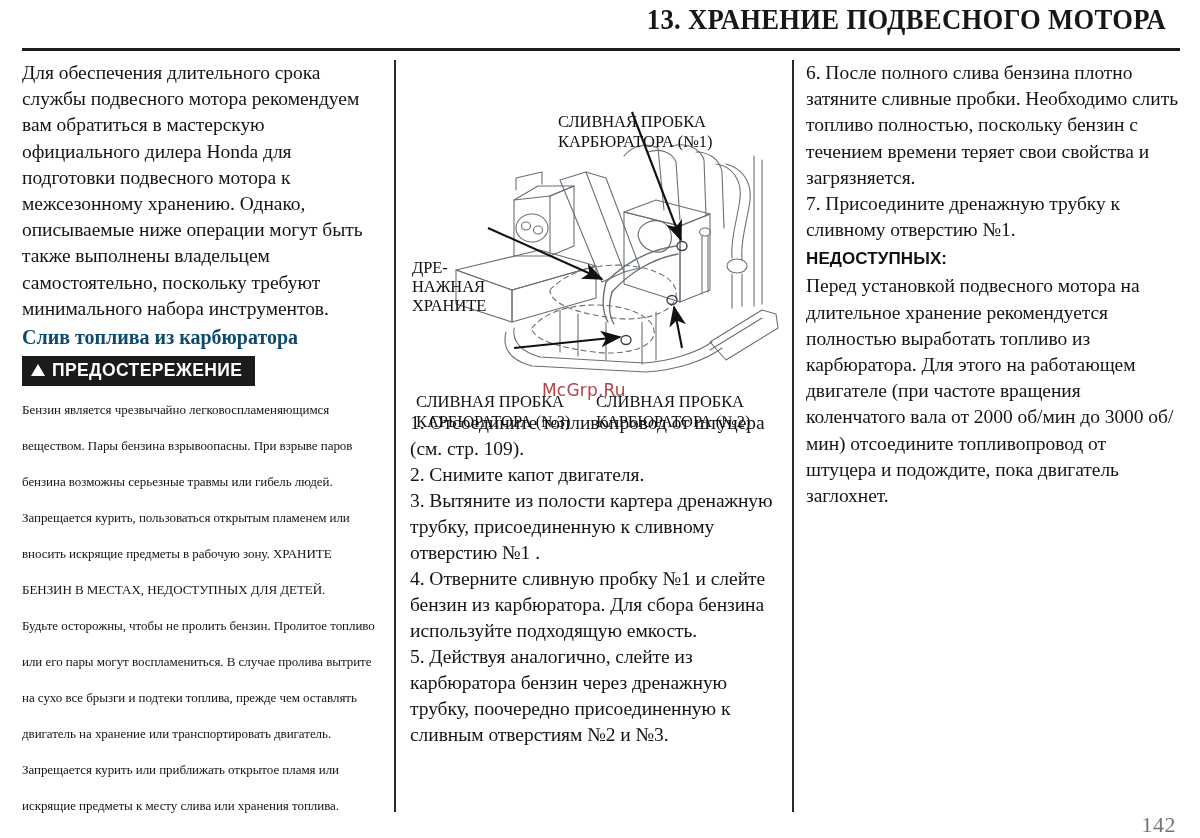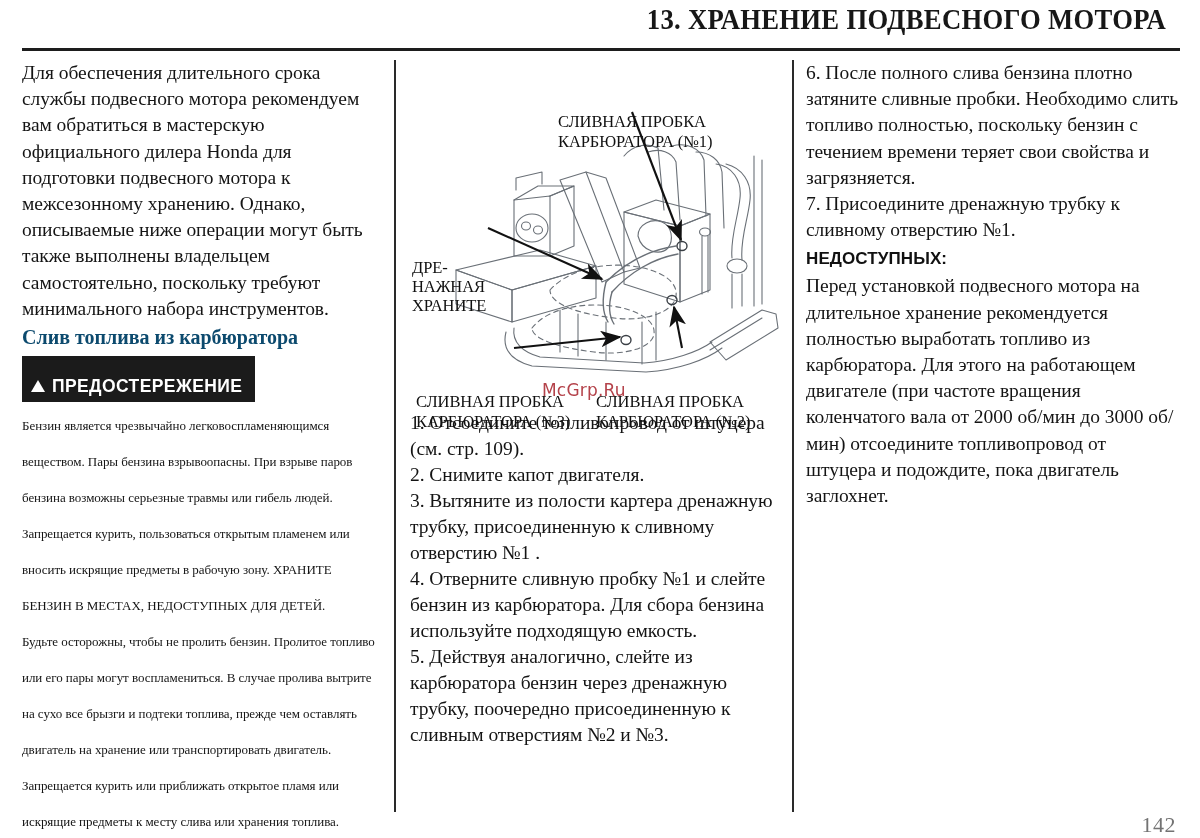"ПРЕДОСТЕРЕЖЕНИЕ" .warn-badge { padding: 20px 13px 5px 9px -> 4px 13px 5px 9px }
